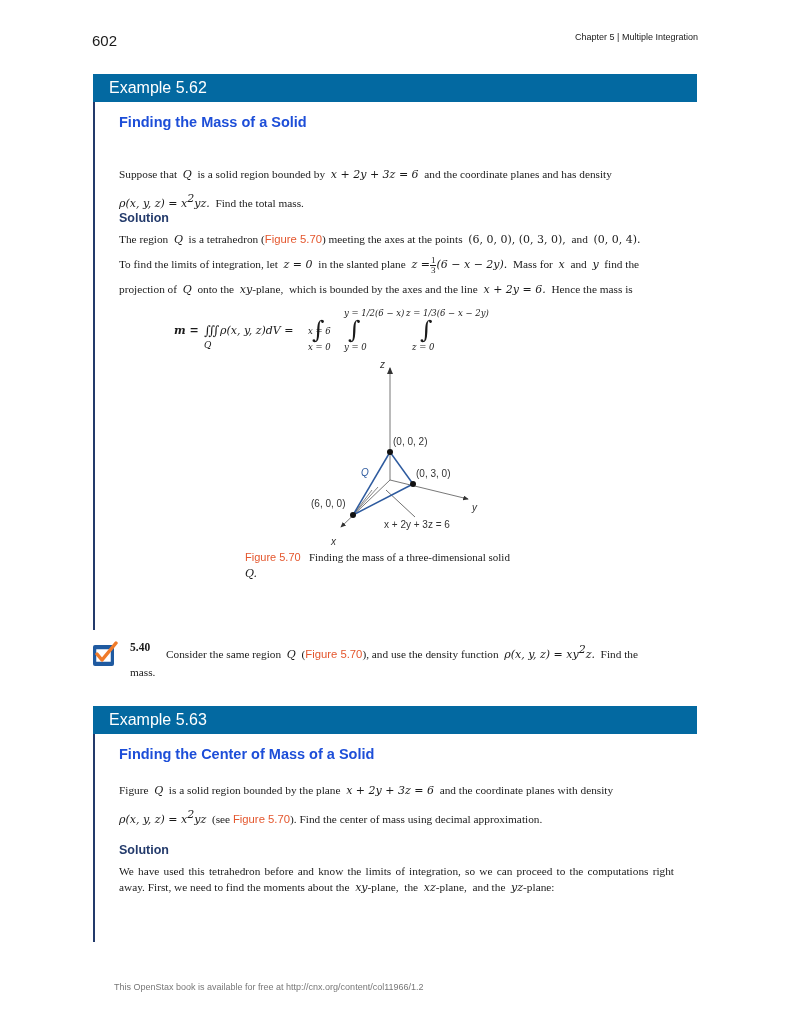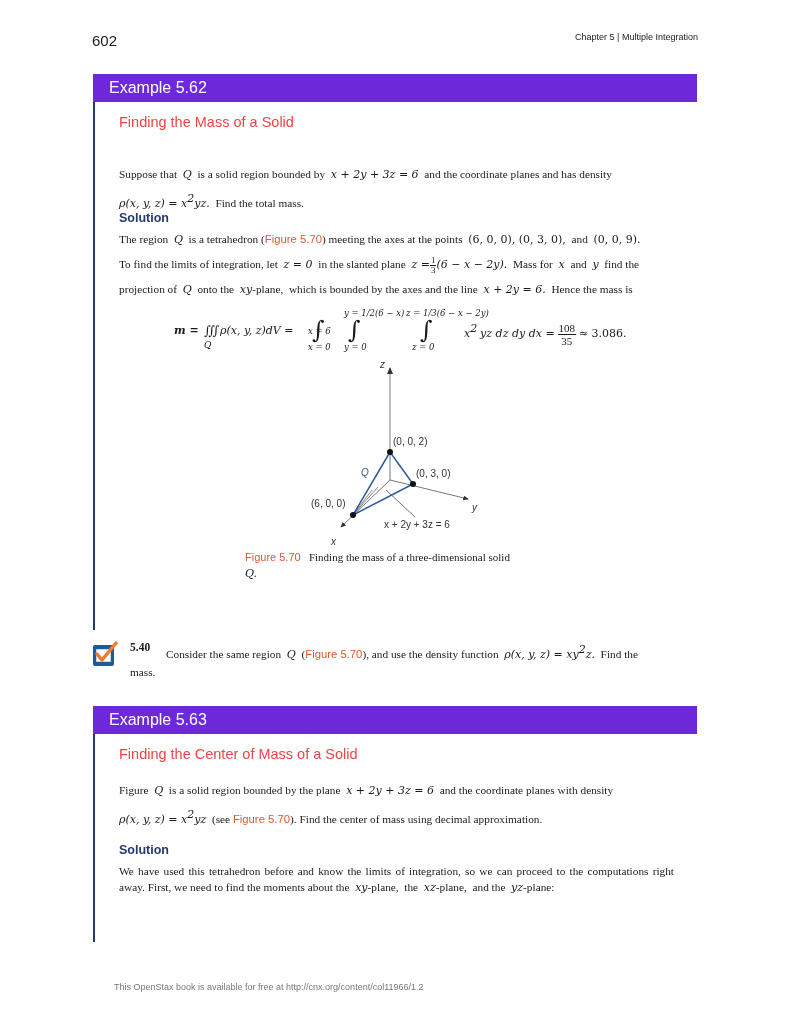"Example 5.62" .ex-bar { background: #6d28d9 -> #0369a1 }
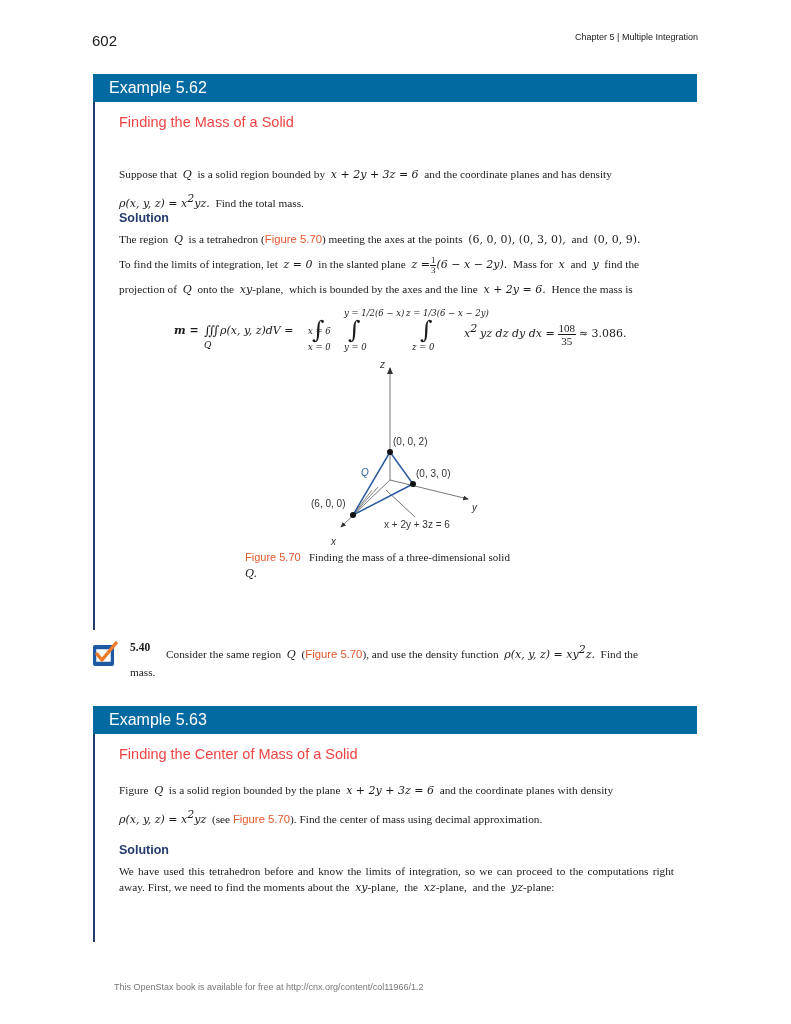"Finding the Mass of a Solid" .ex-title { color: #ef4444 -> #1d4ed8; font-weight: normal -> bold }
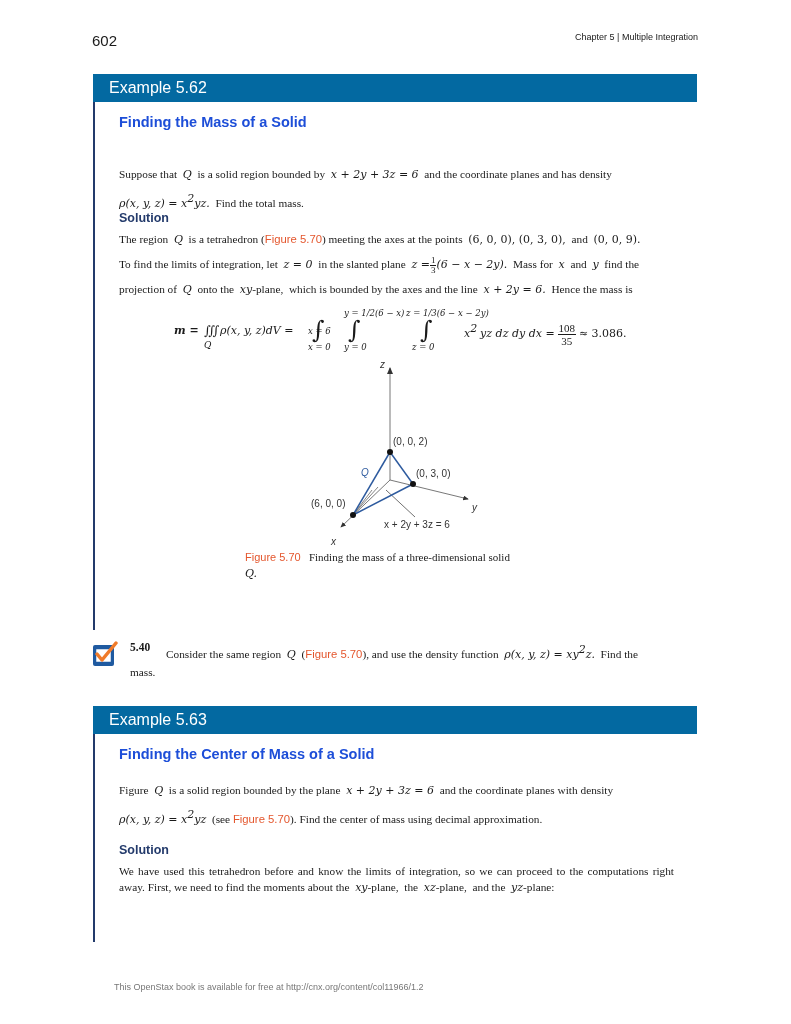"(0, 0, 9)." span.mr { text: 9 -> 4 }
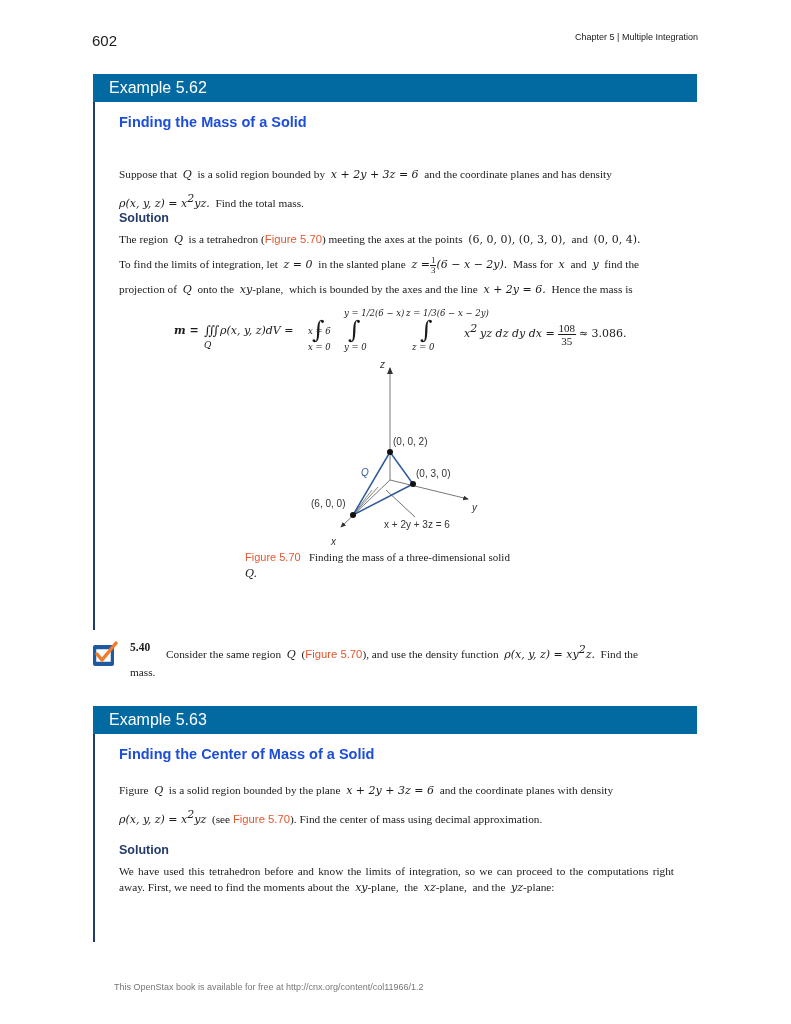"x2 yz dz dy dx" span { html: <span> <span>x</span><sup>2</sup>&nbsp;<span>yz dz dy dx =</span> <span><span>108</span><span>35</span></span> <span>≈ 3.086.</span> </span> -> none }
